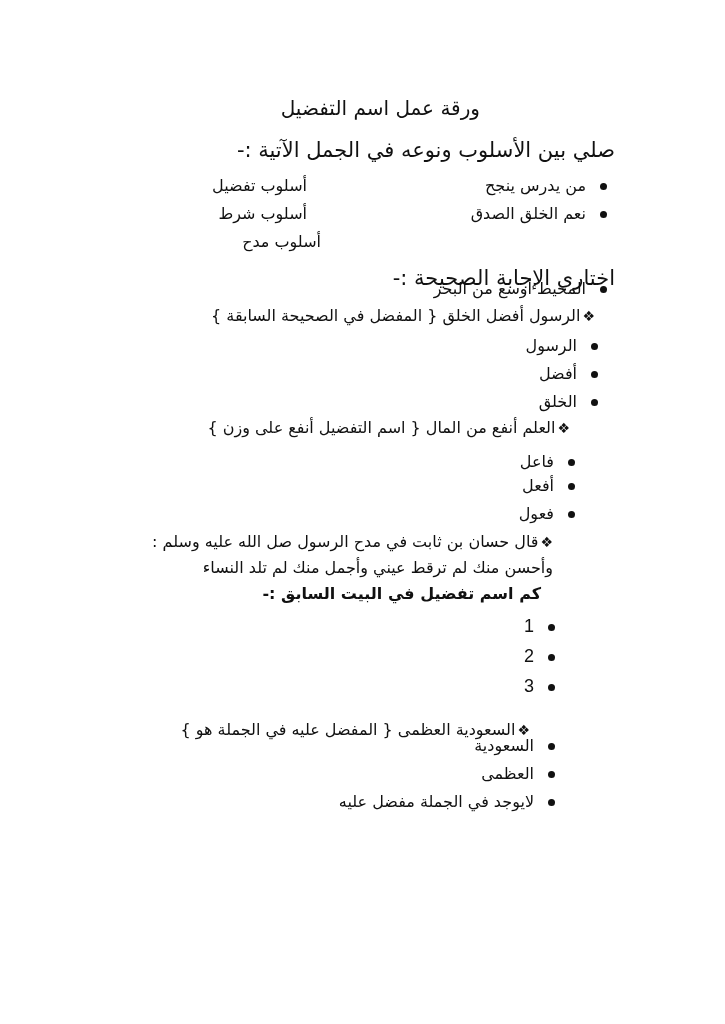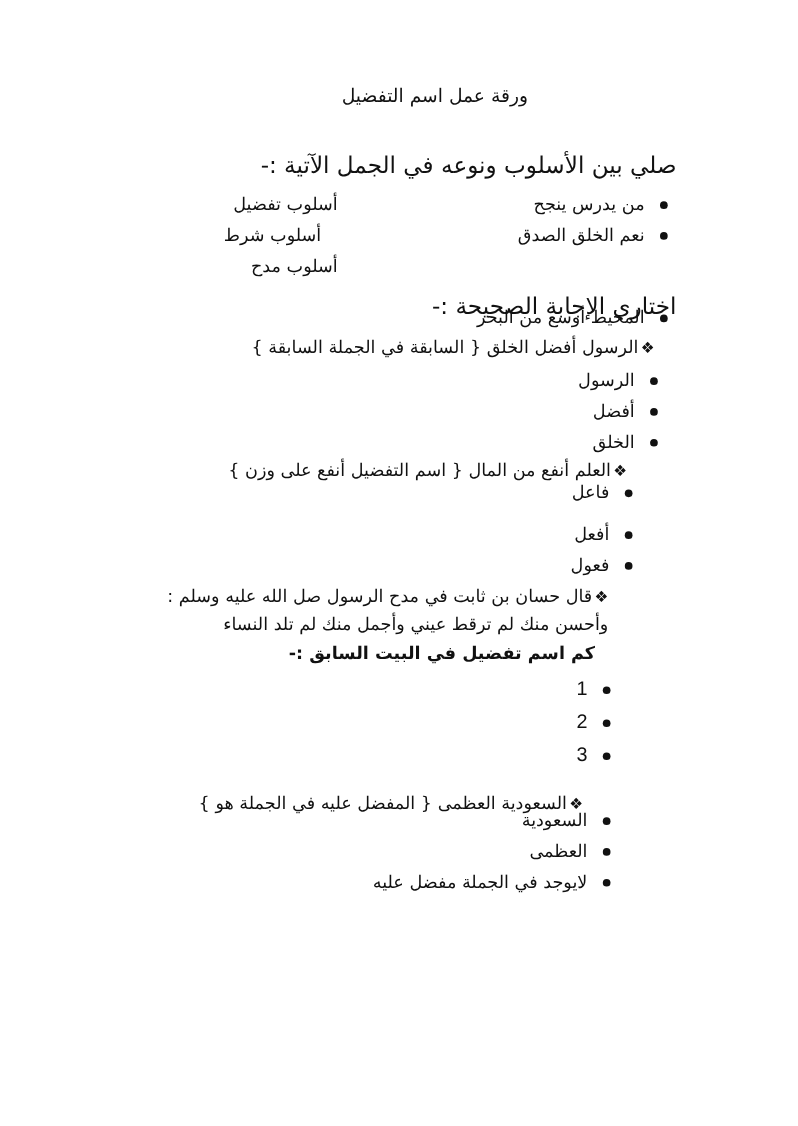"ورقة عمل اسم التفضيل" .title { font-size: 17px -> 20px; top: 78px -> 96px }
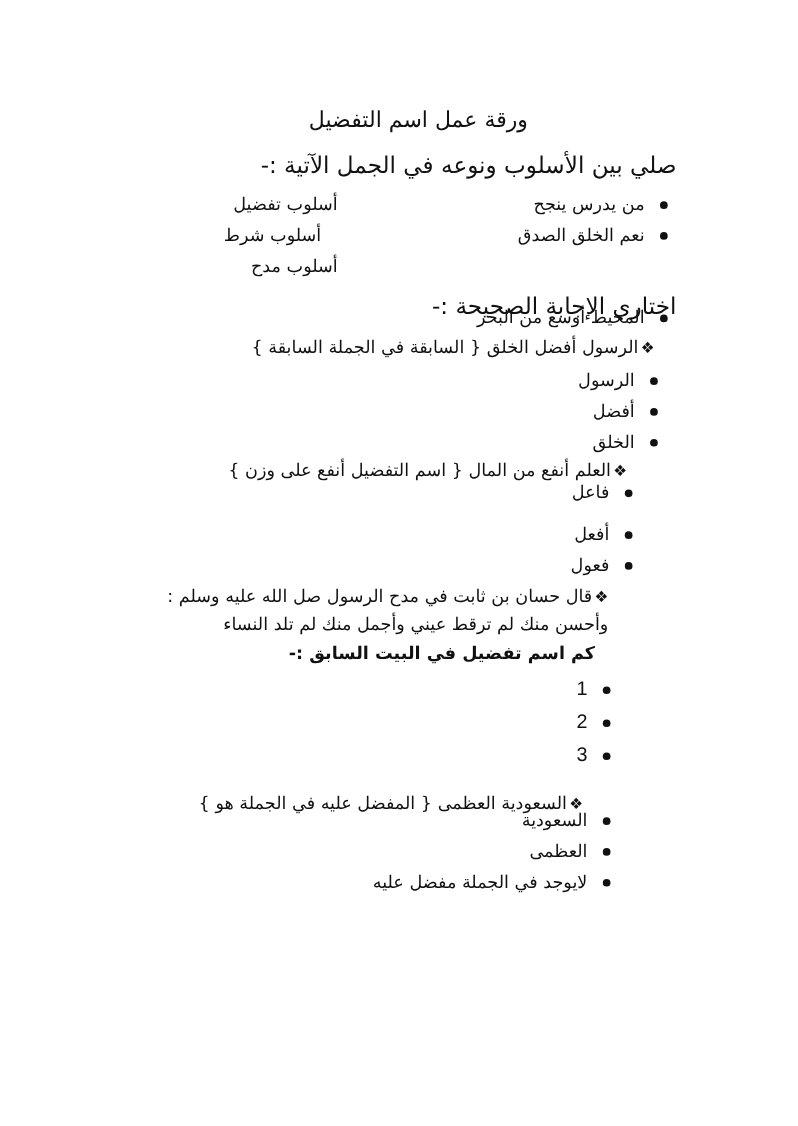"أسلوب شرط" div.abs { right: 433px -> 418px }
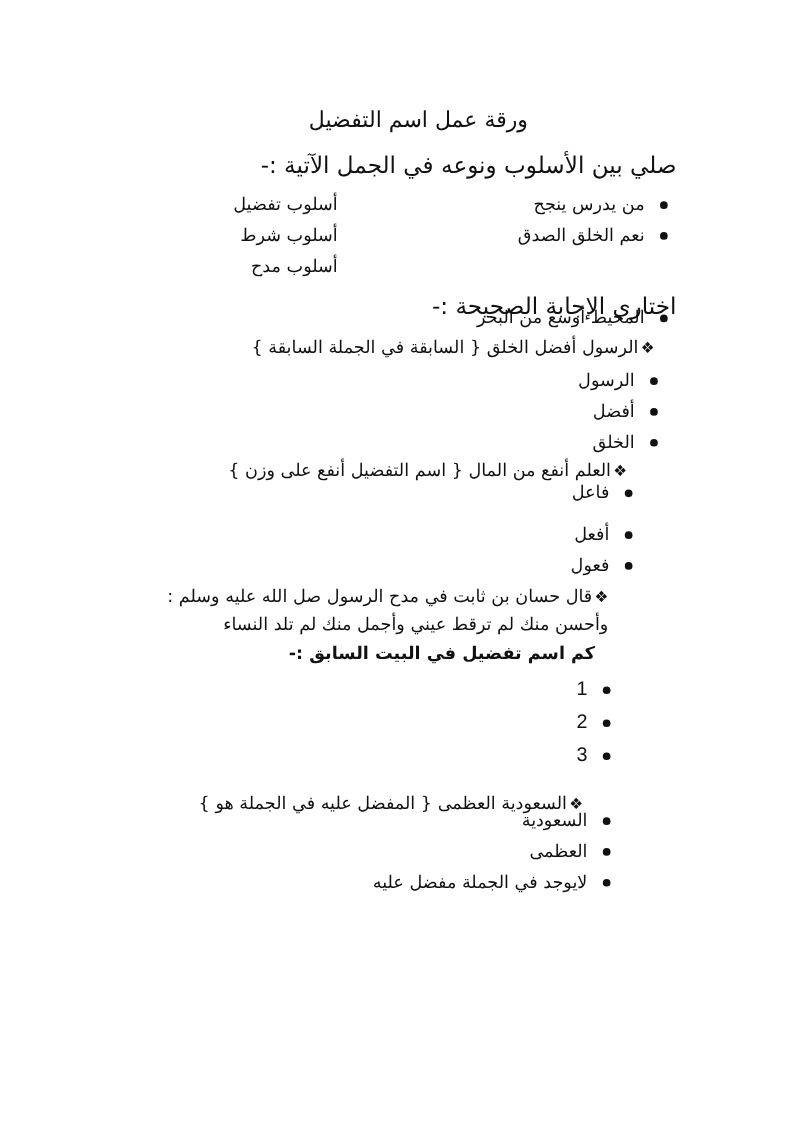"أسلوب مدح" div.abs { right: 418px -> 404px }
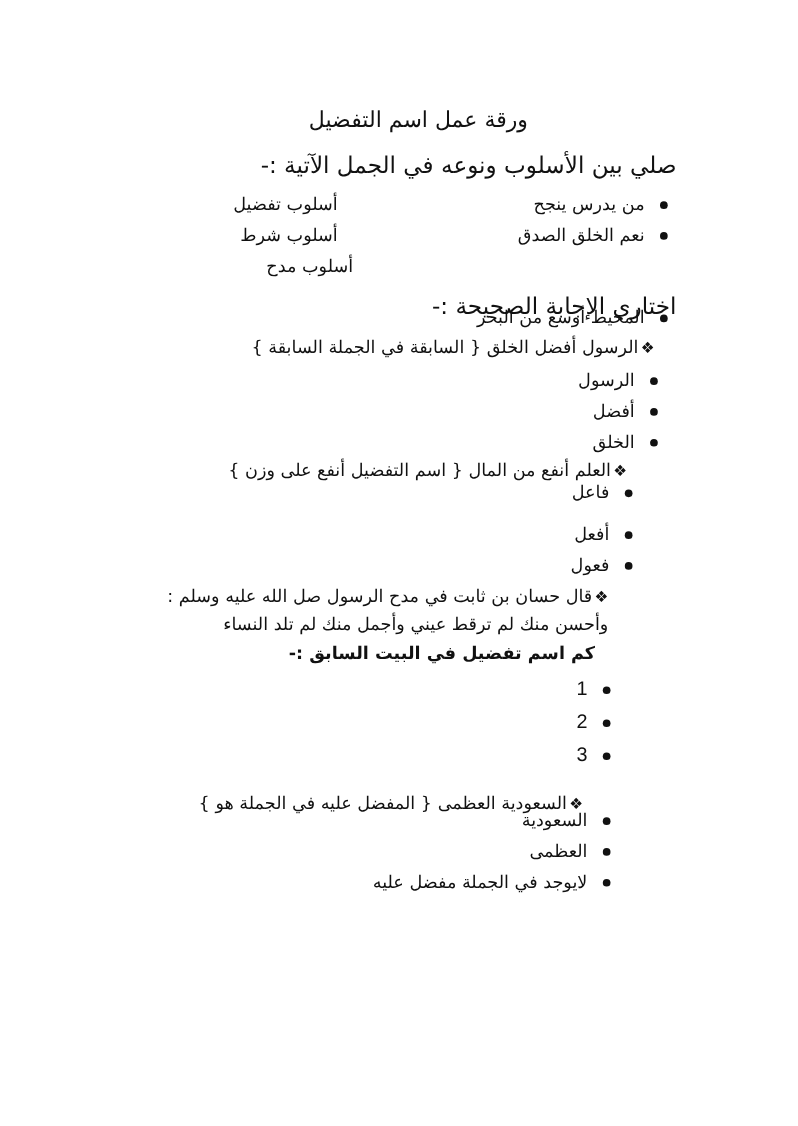"الرسول أفضل الخلق { السابقة" span { text: السابقة في الجملة -> المفضل في الصحيحة }
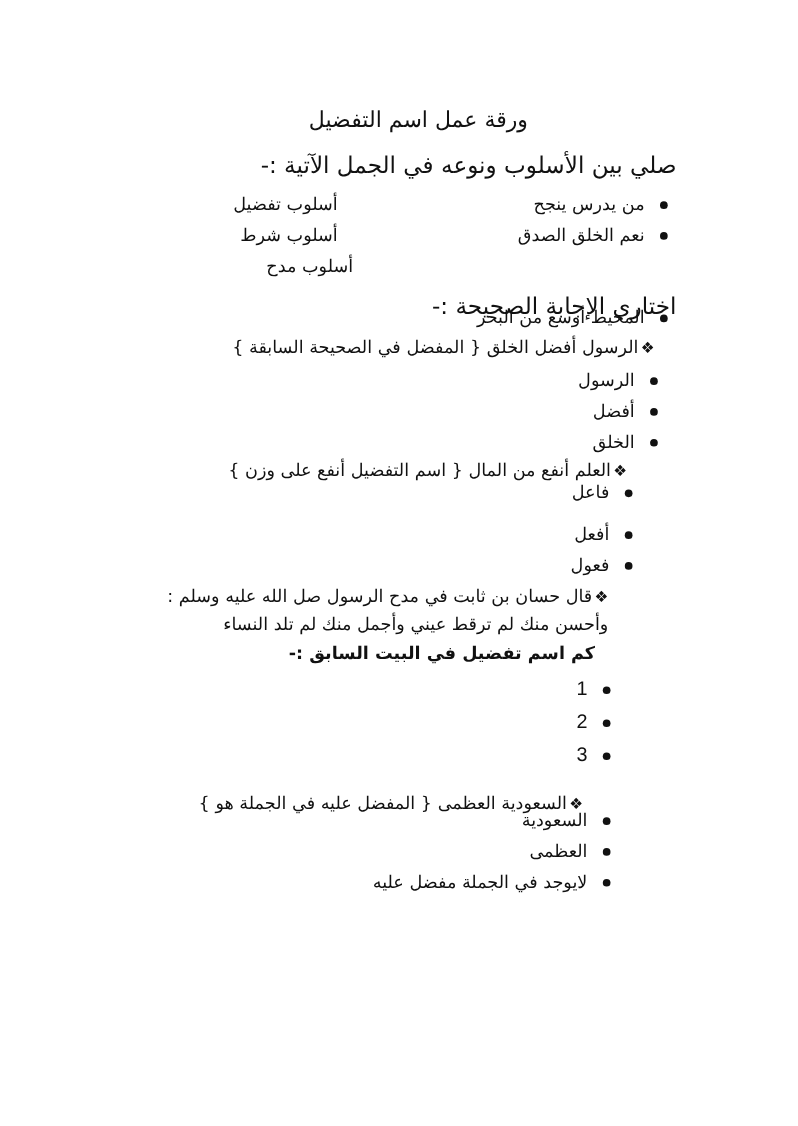"فاعل" div.abs { top: 438px -> 452px }
